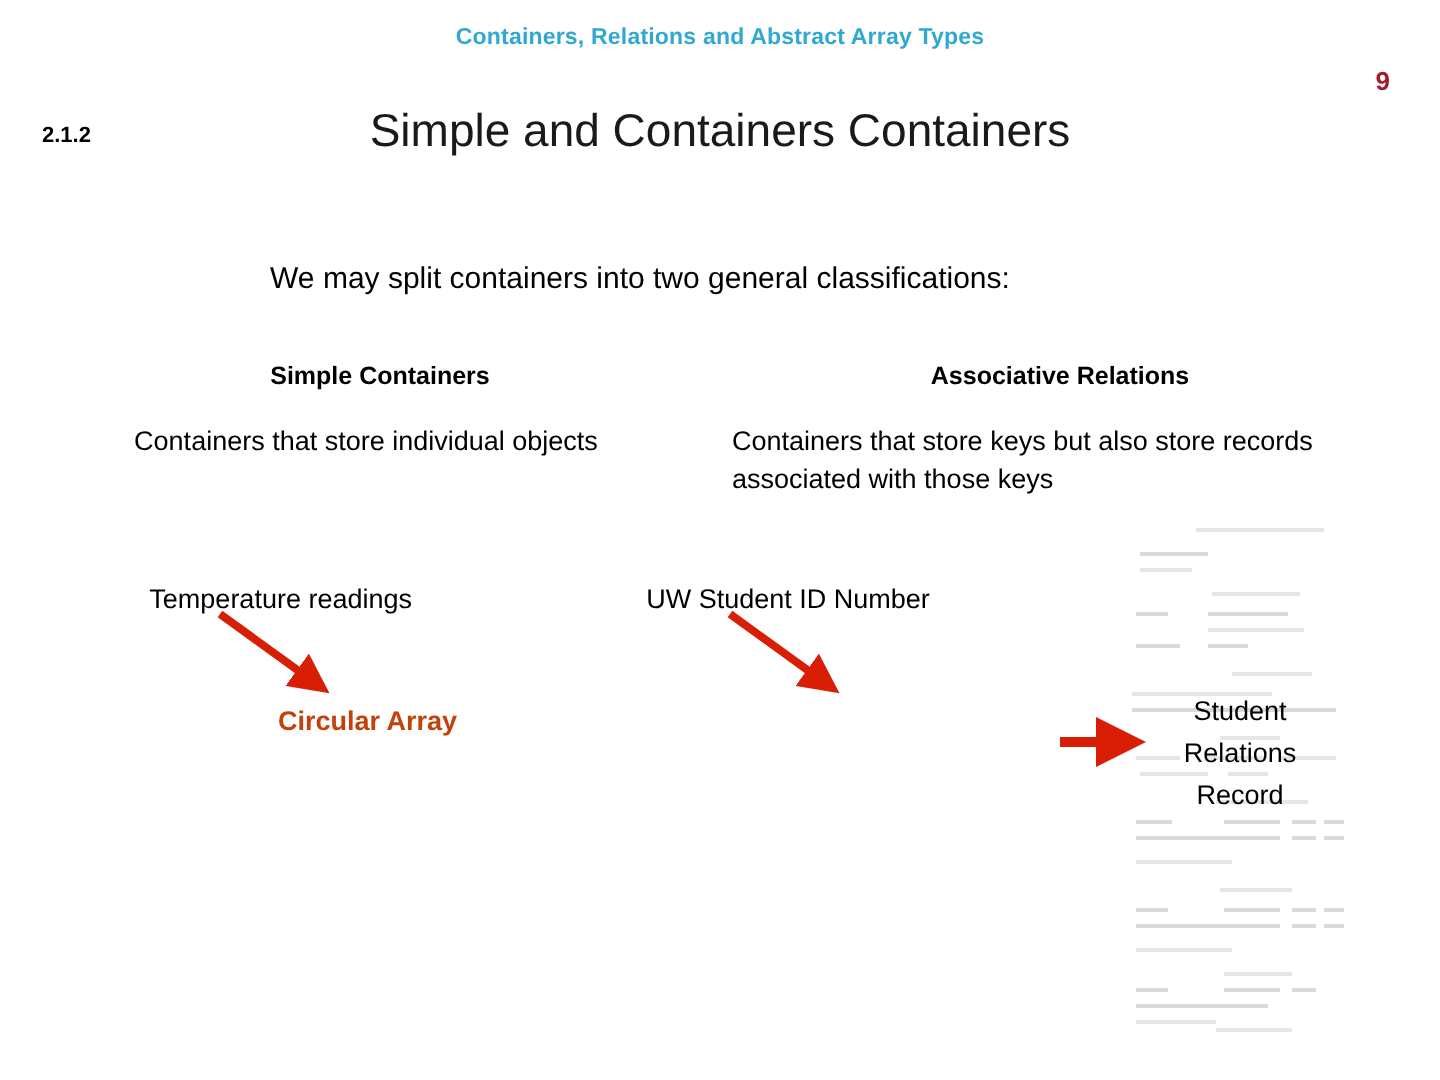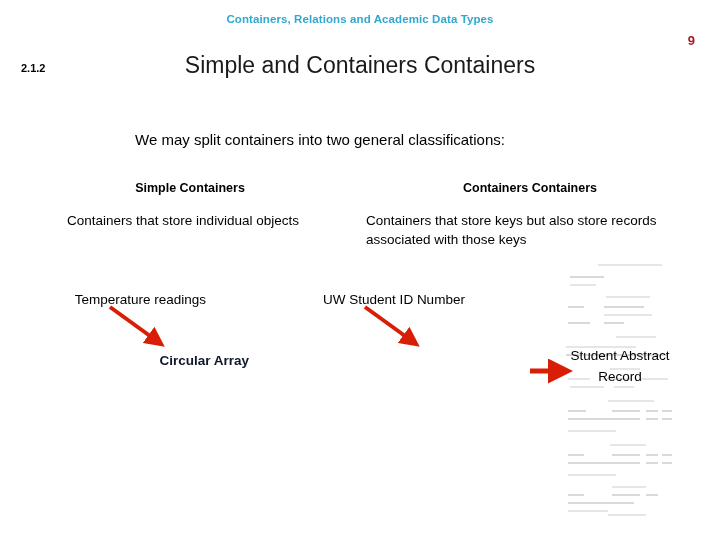"Containers, Relations and Academic Data" div.header-title { text: Academic Data -> Abstract Array }
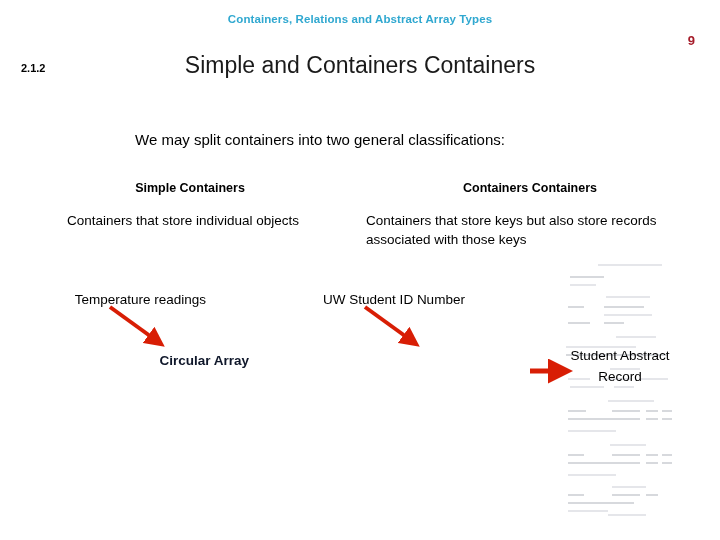"Containers Containers" div.col-head { text: Containers Containers -> Associative Relations }
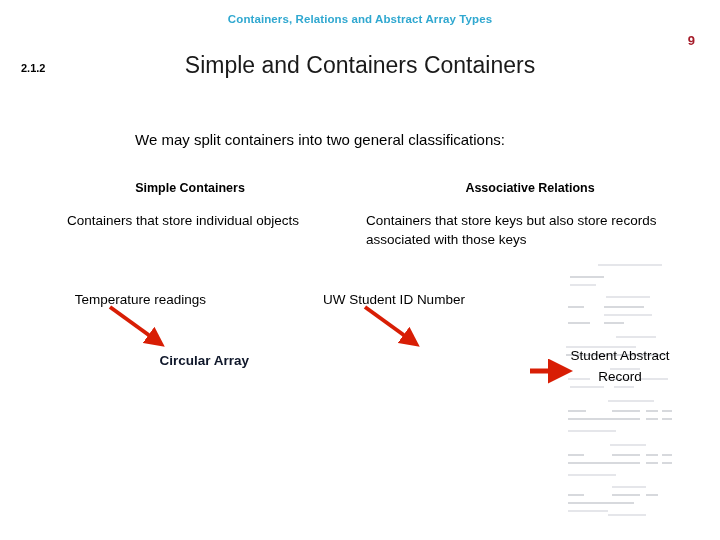"Circular Array" .node-bold { color: #0f172a -> #c2410c; text-align: right -> left }
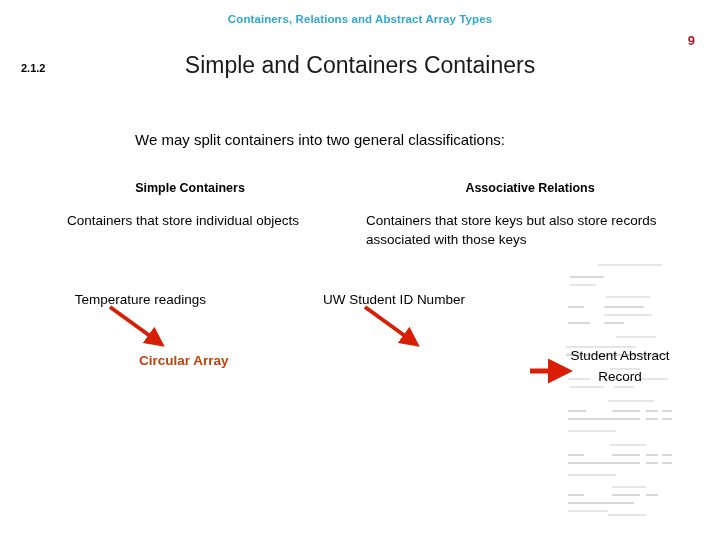"Student Abstract Record" div.node-plain { text: Abstract -> Relations }
